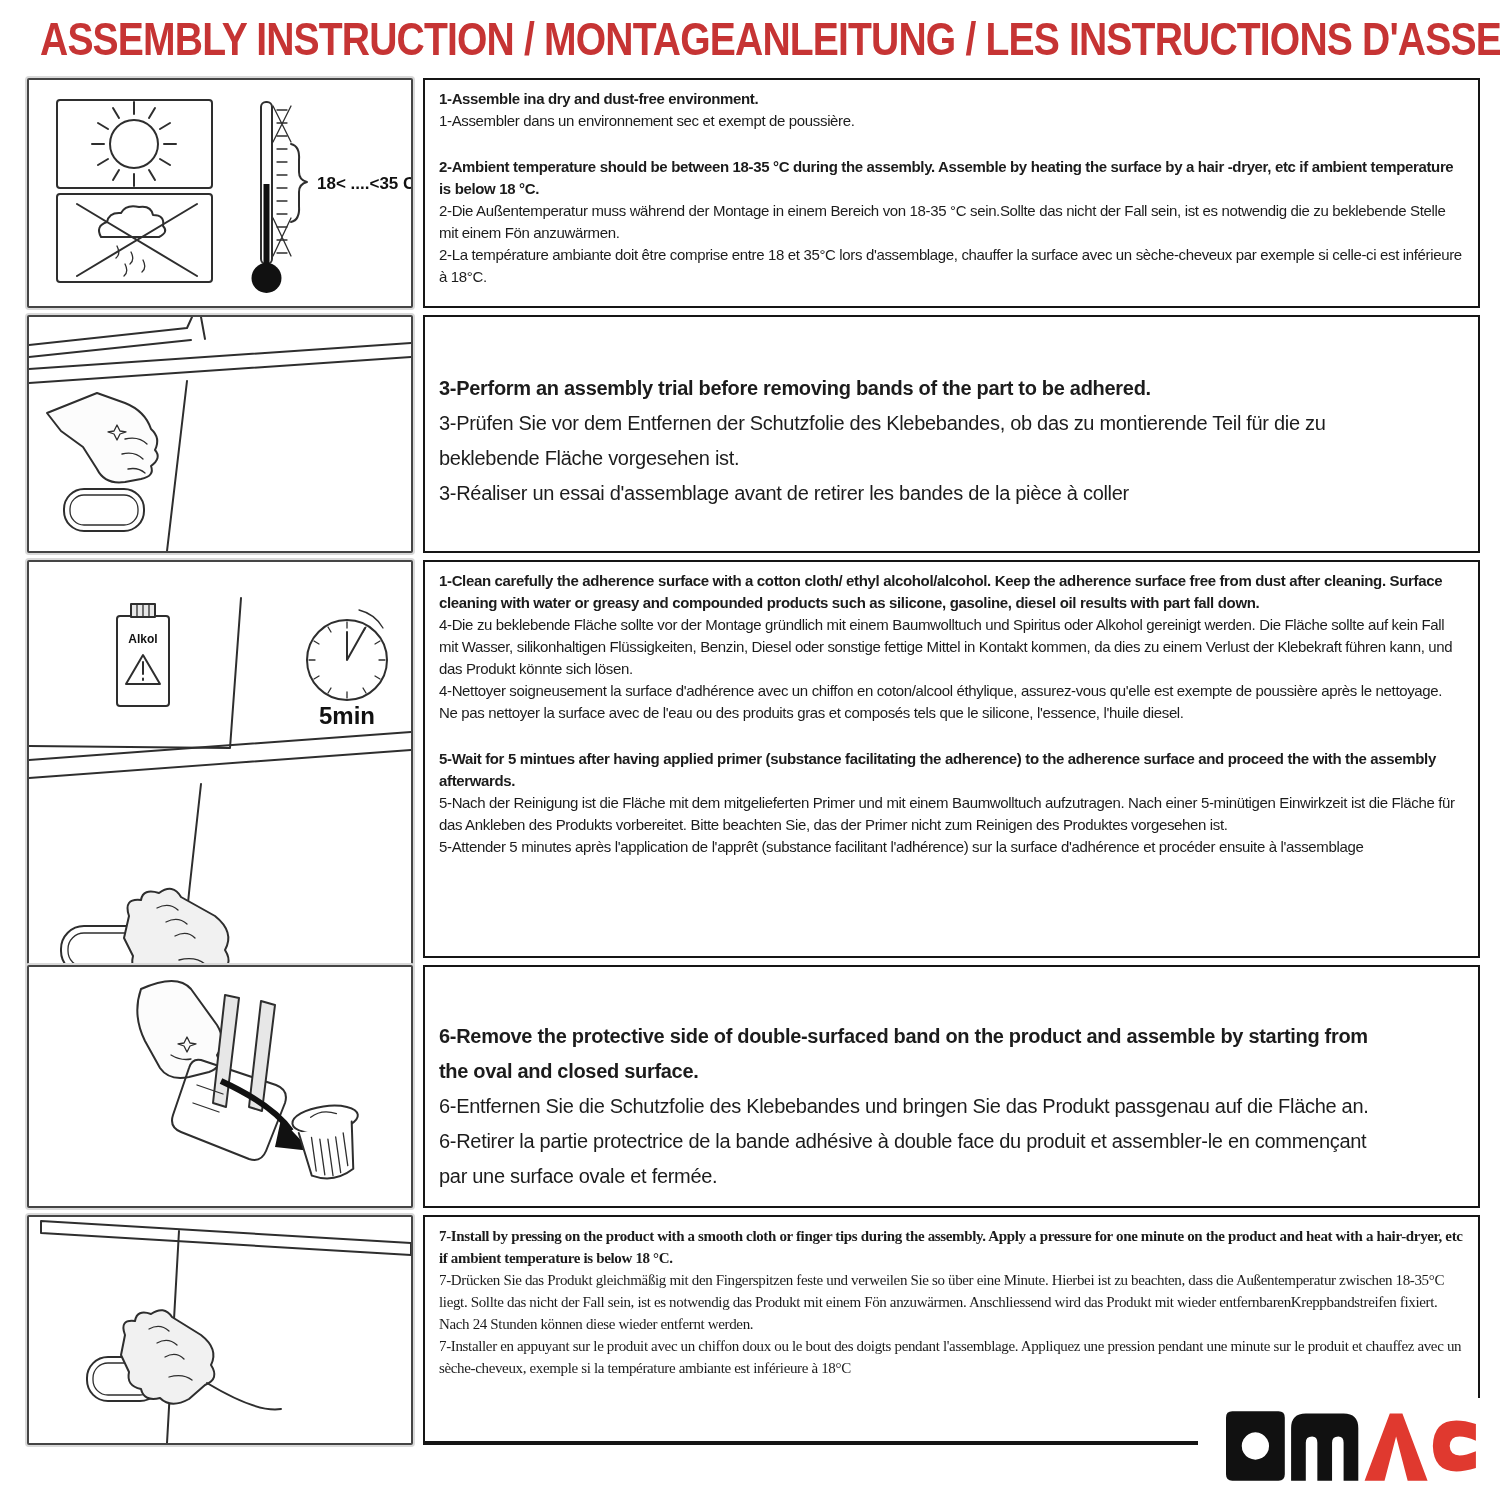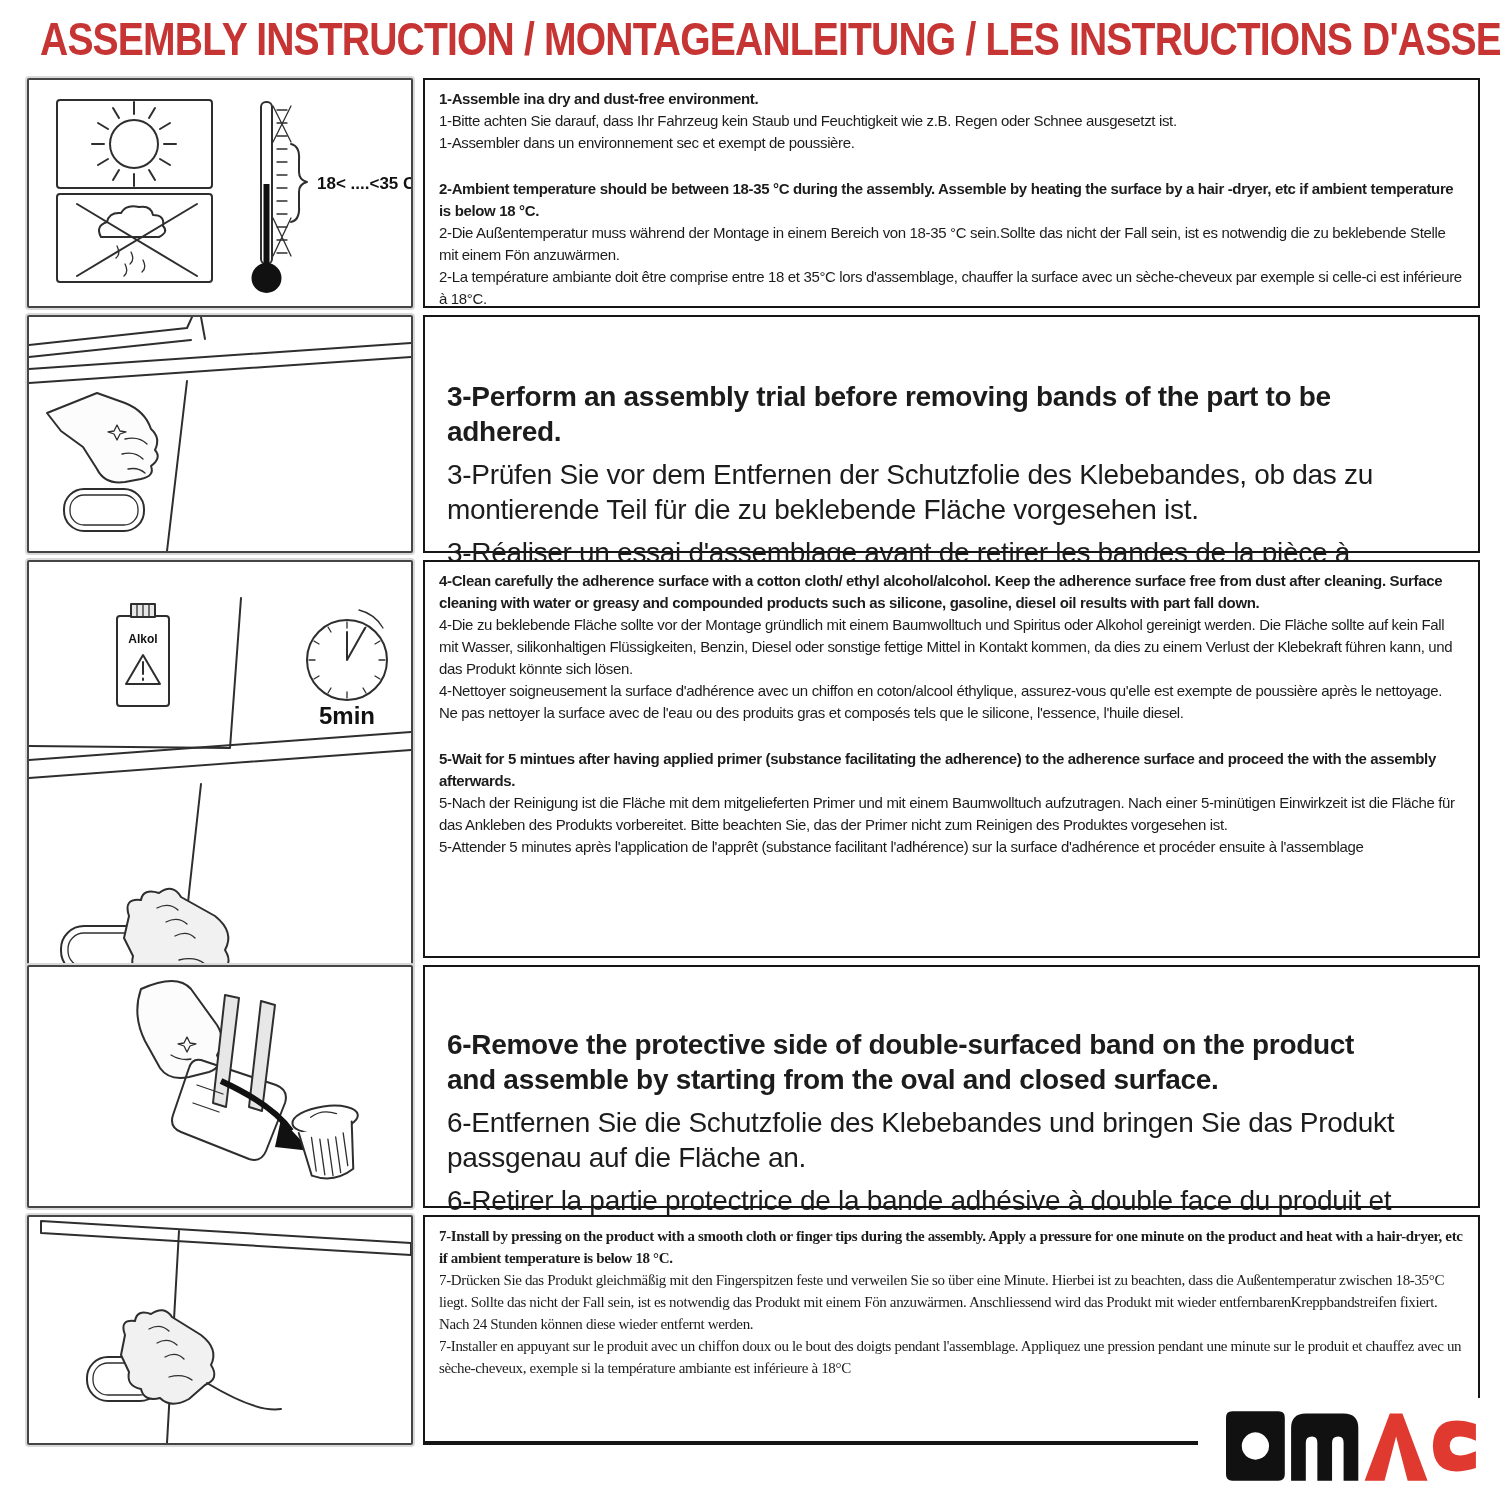"1-Bitte achten Sie darauf, dass" p { html: <p>1-Bitte achten Sie darauf, dass Ihr Fahrzeug kein Staub und Feuchtigkeit wie z.B. Regen oder Schnee ausgesetzt ist.</p> -> none }
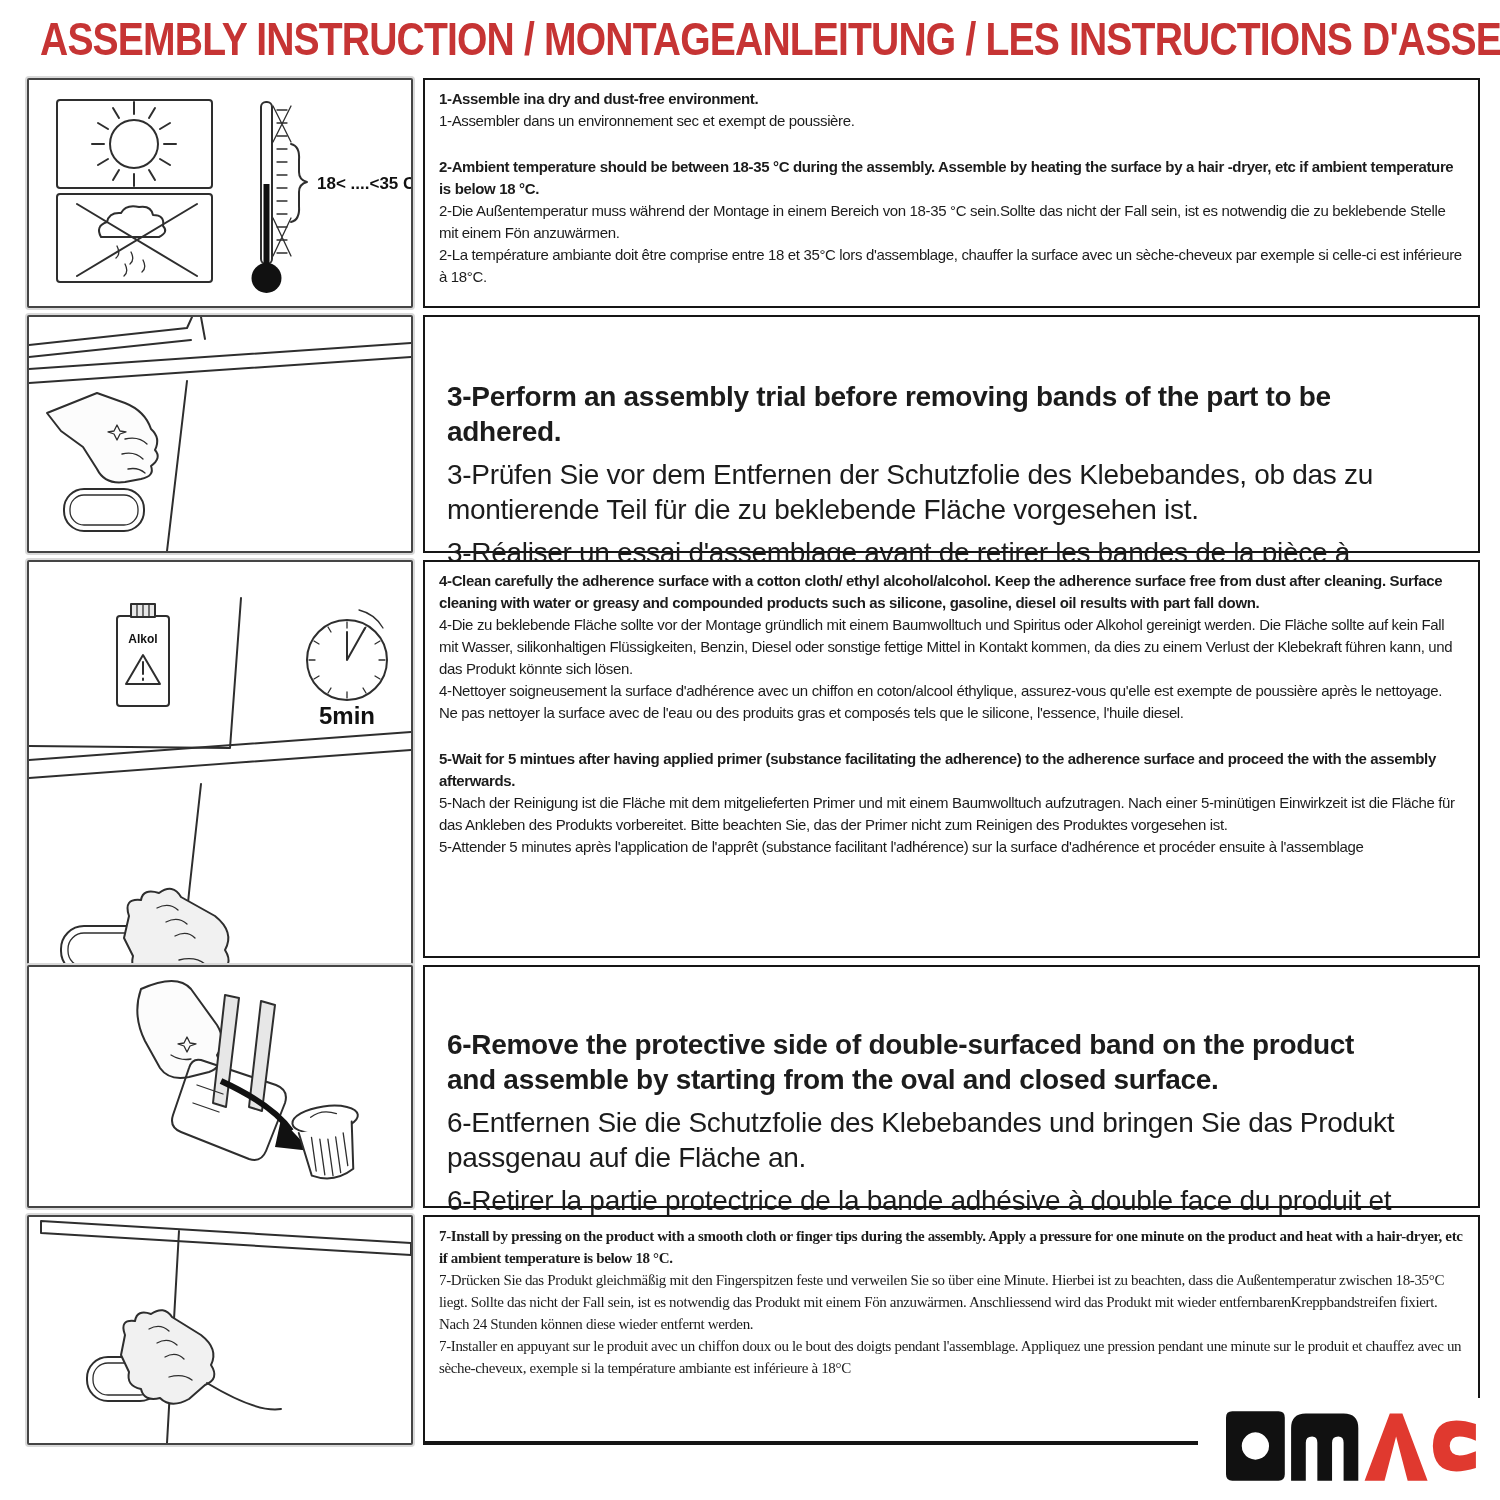"3-Perform an assembly trial before" .large p { font-size: 28px -> 20px; margin: 8px -> 0 }
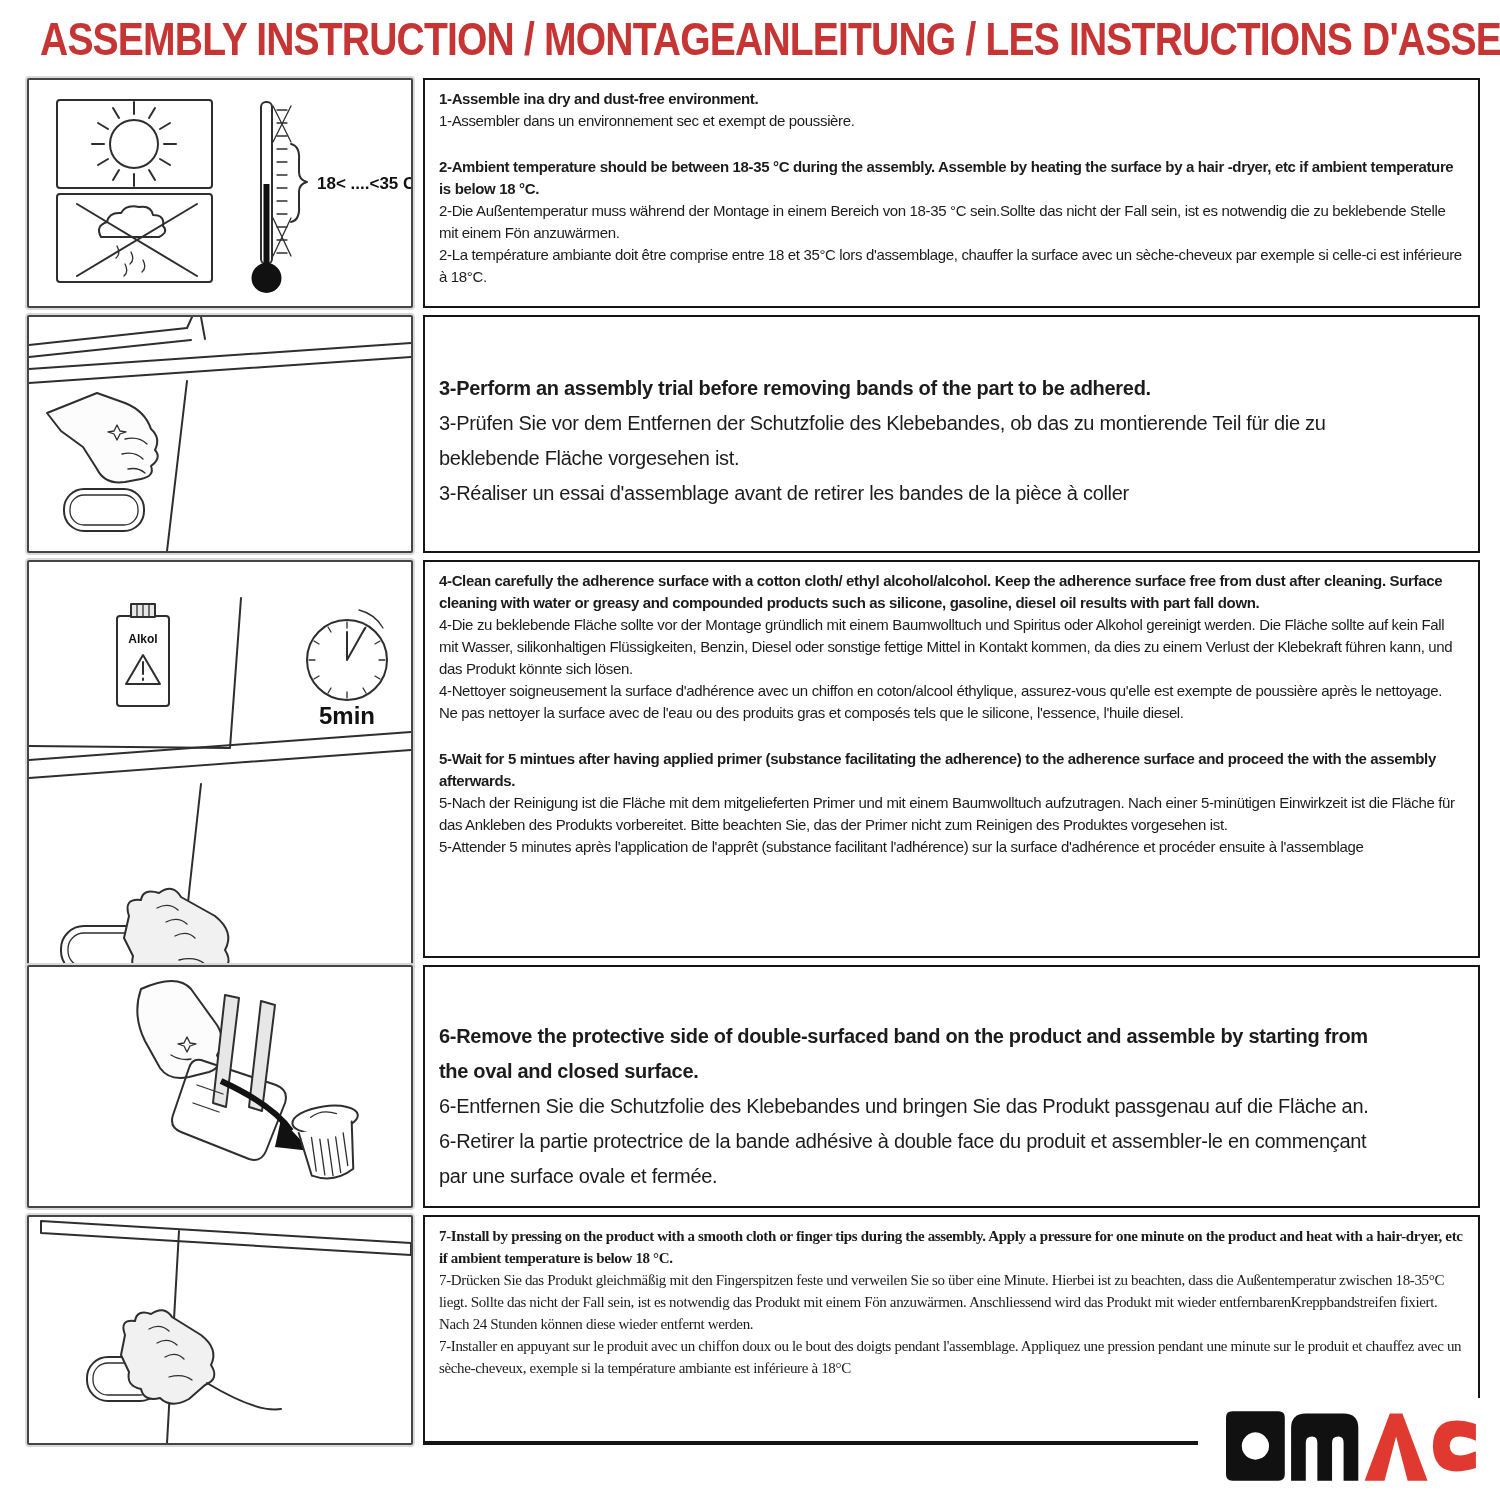"4-Clean carefully the adherence surface" p.en { text: 4-Clean -> 1-Clean }
